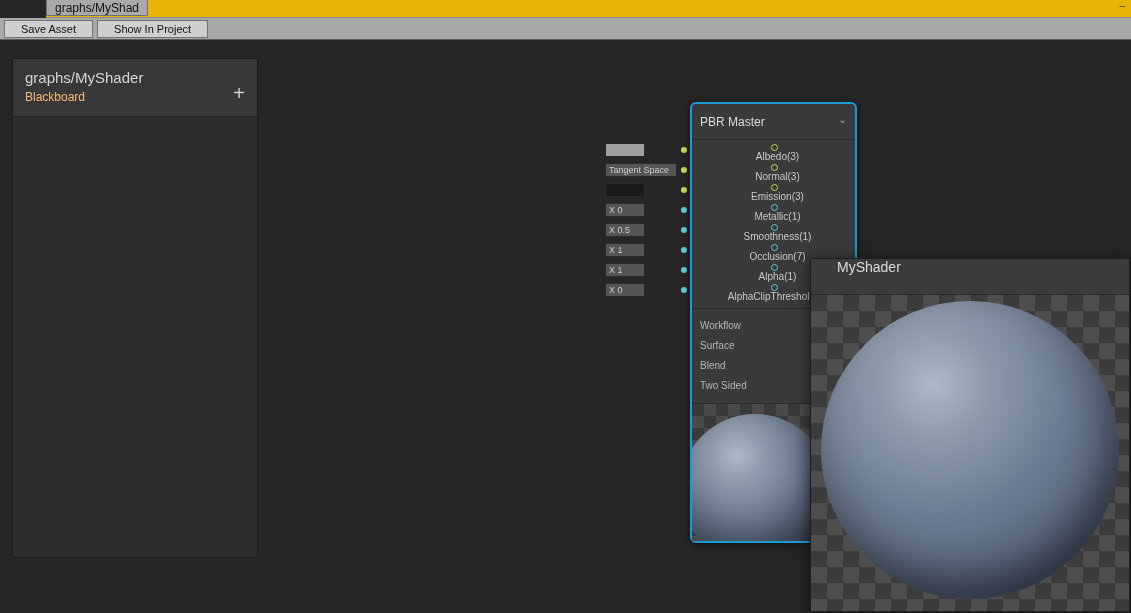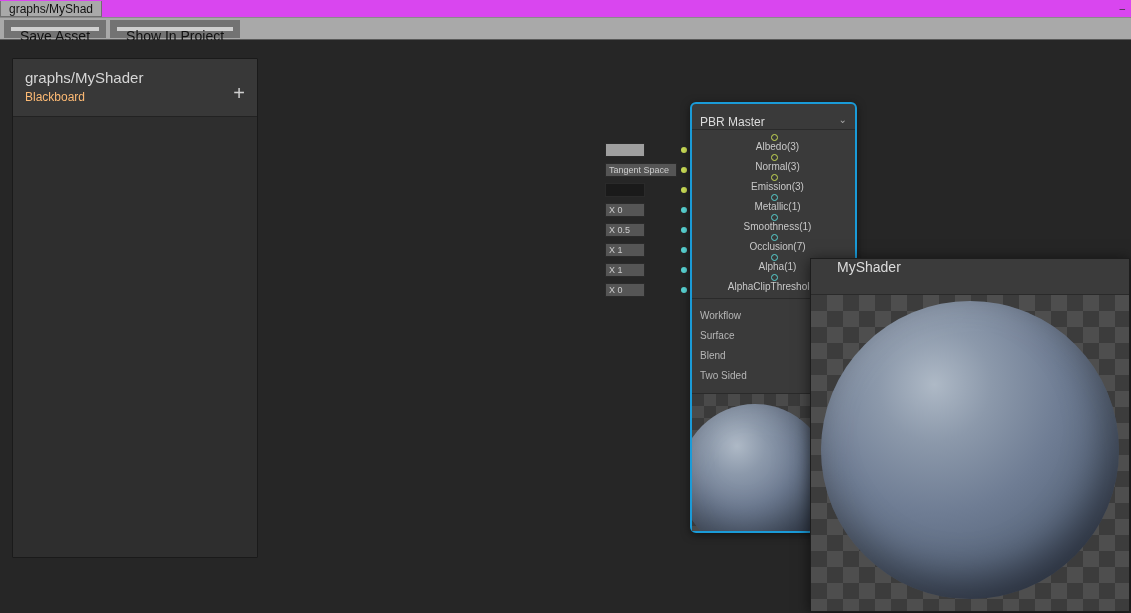"graphs/MyShad" .titlebar { align-items: center -> flex-start; background: #d946ef -> #eab308; margin-left: none -> 46px }
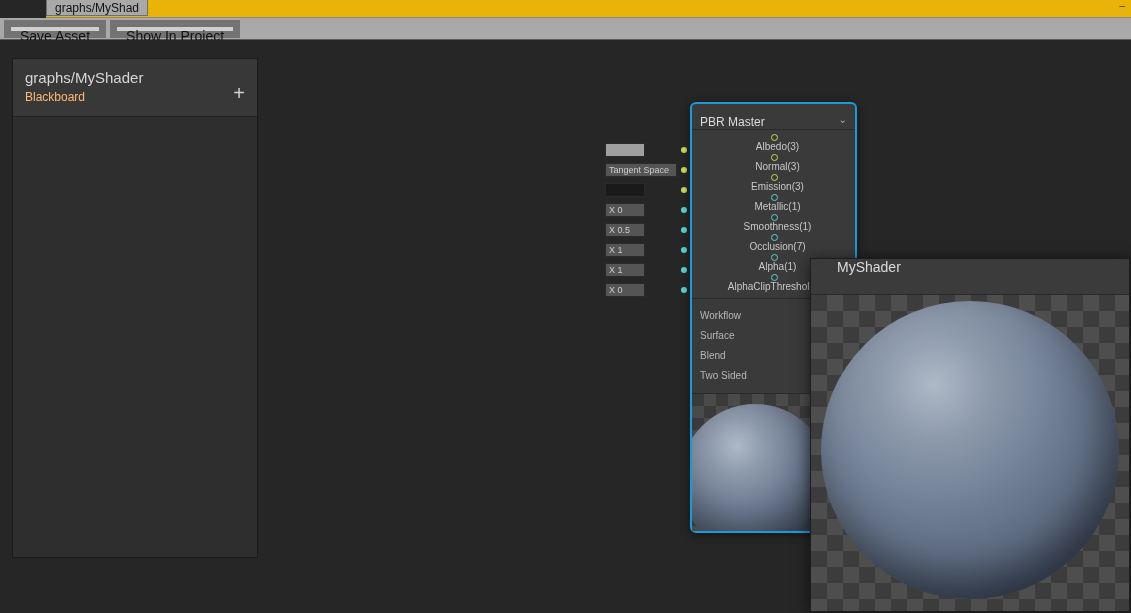"Save Asset" .toolbar button { border: 7px solid #737373 -> 1px solid #737373; font-size: 14px -> 11px; padding: 1px 9px -> 1px 16px }
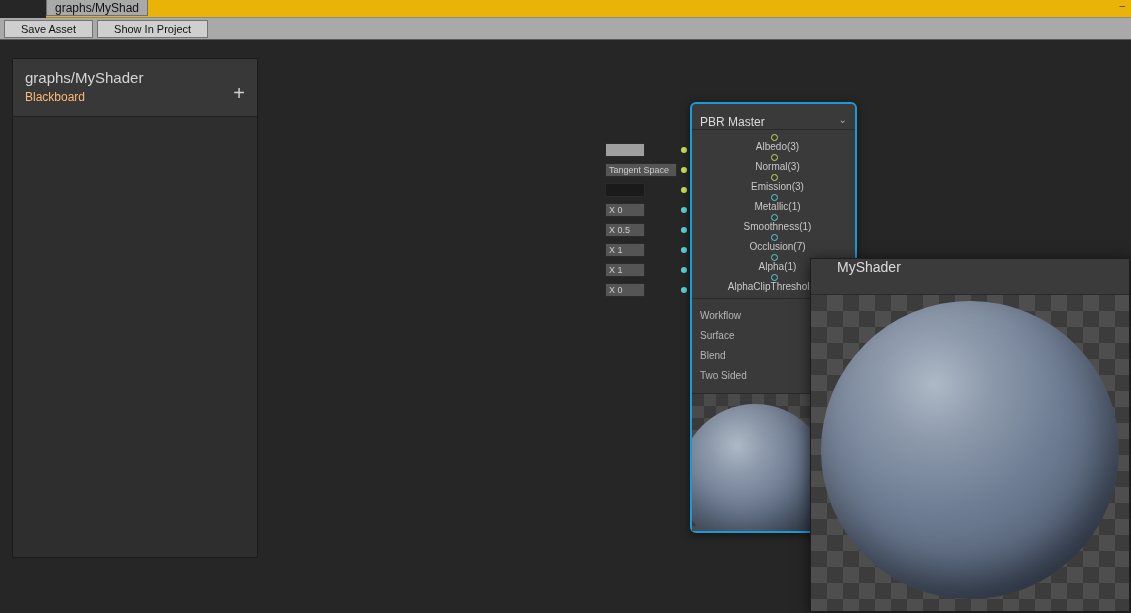"PBR Master" .node-header { align-items: flex-end -> center; height: 26px -> 36px }
